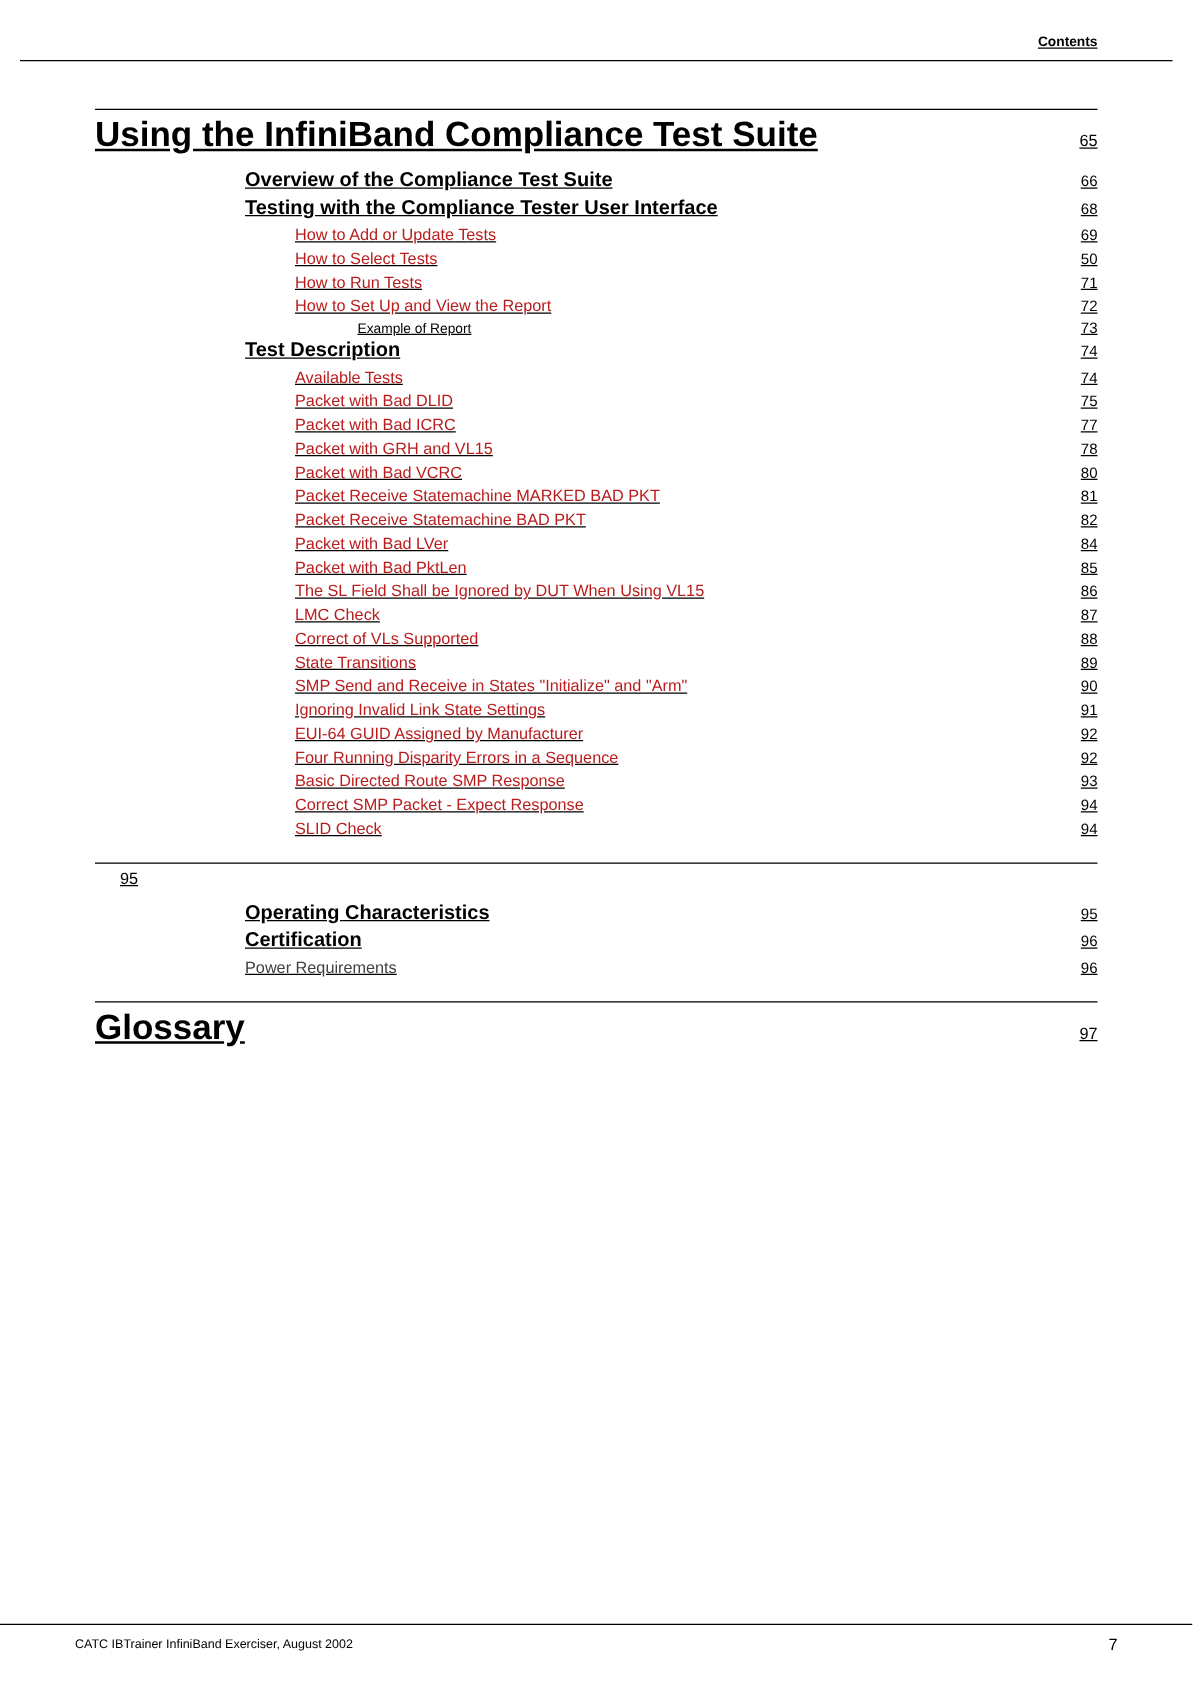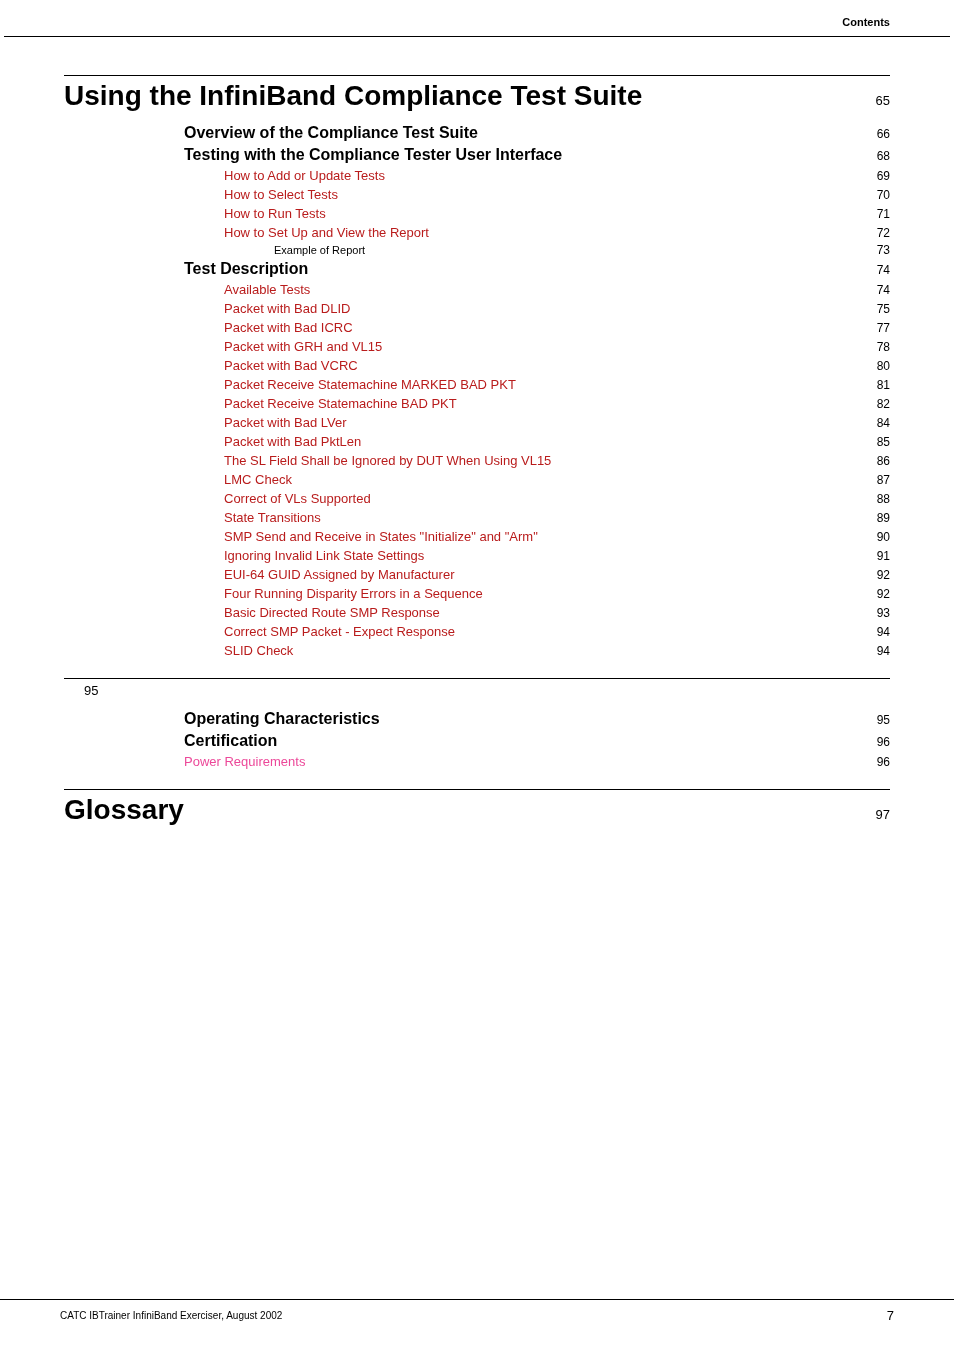"Contents" .page { padding: 4px -> 16px; text-decoration: none -> underline }
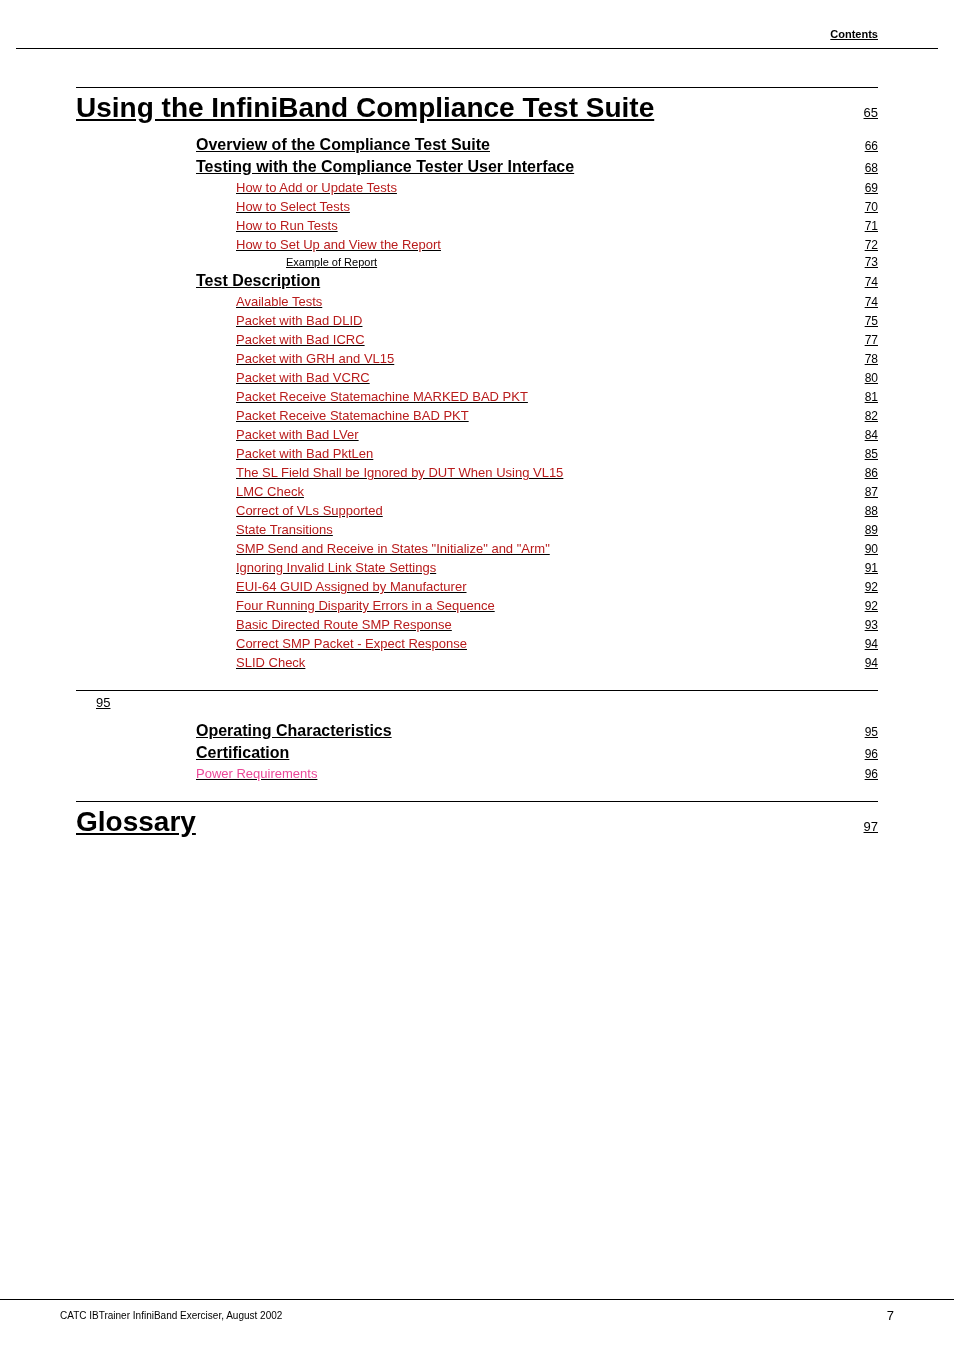"70" span.page-num { text: 70 -> 50 }
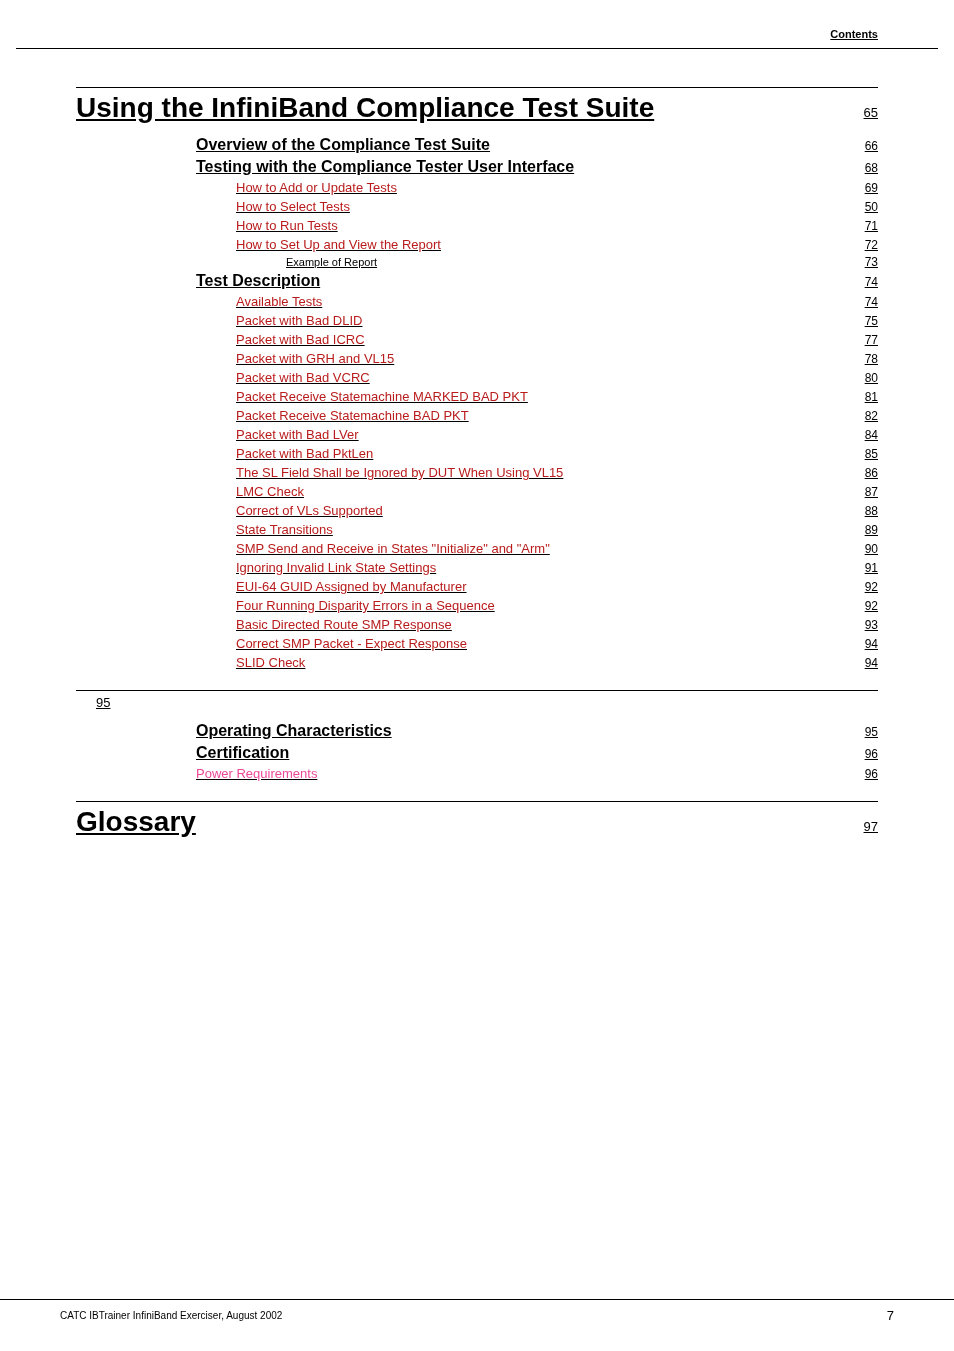"Power Requirements" .section-title-normal { color: #ec4899 -> #404040 }
